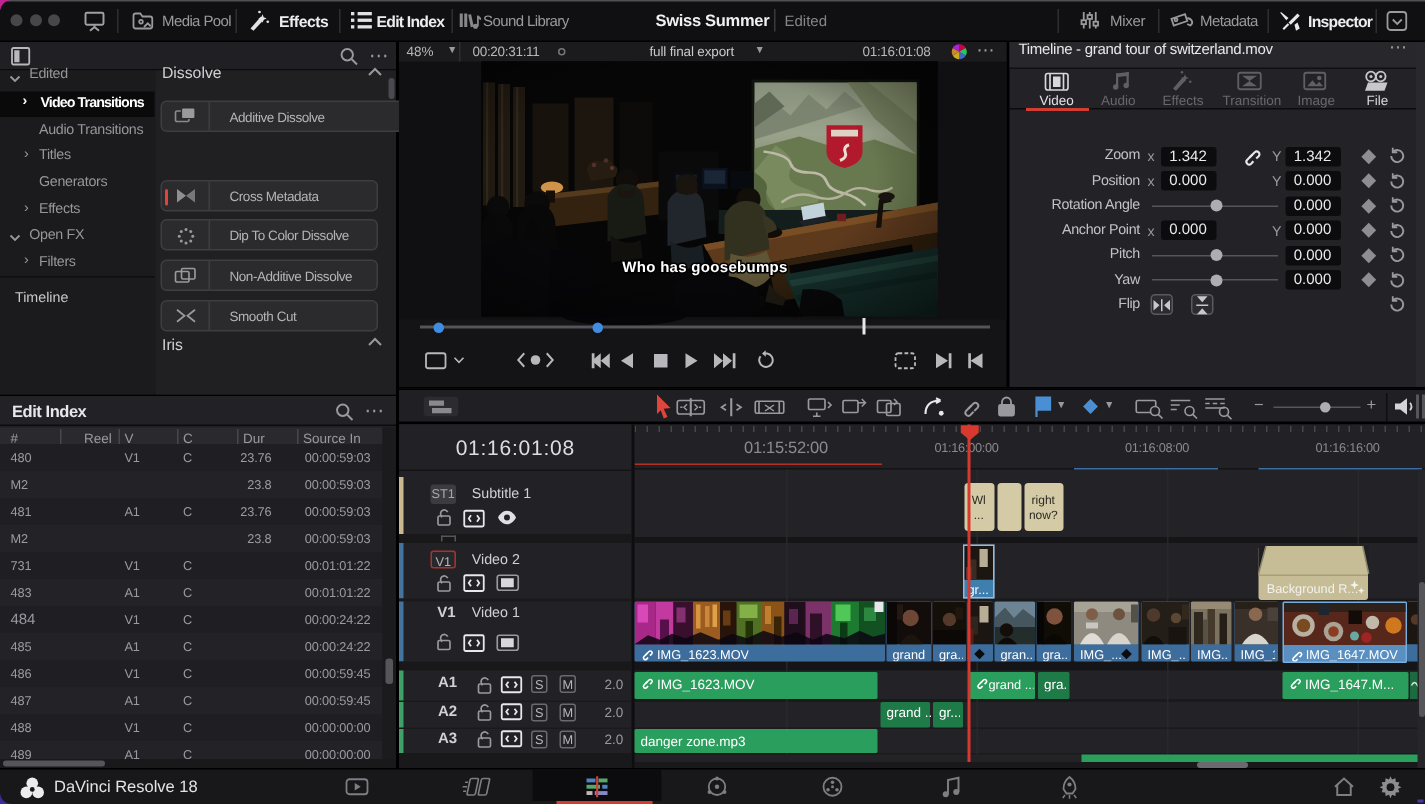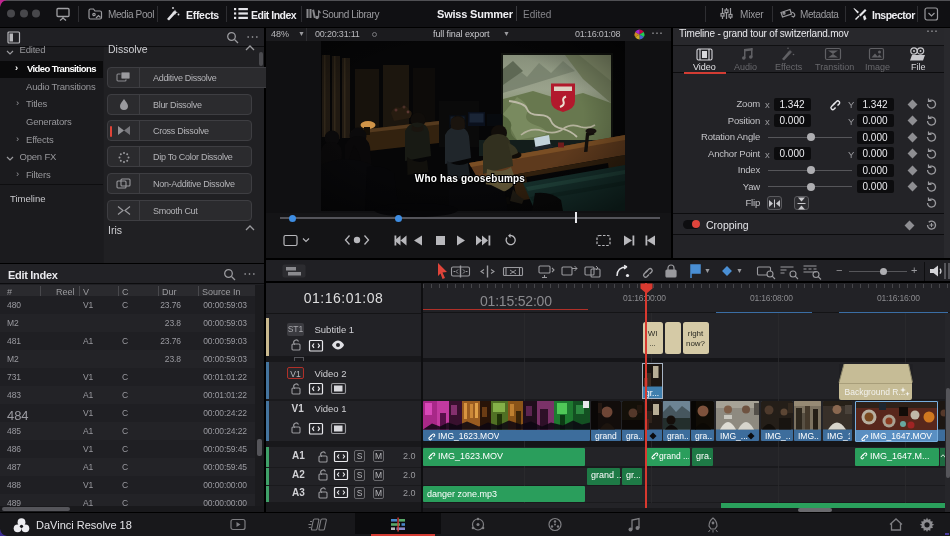"Blur Dissolve" div.abs { html: <div> <div></div> <svg> <path></path> </svg> <div>Blur Dissolve</div> </div> -> none }
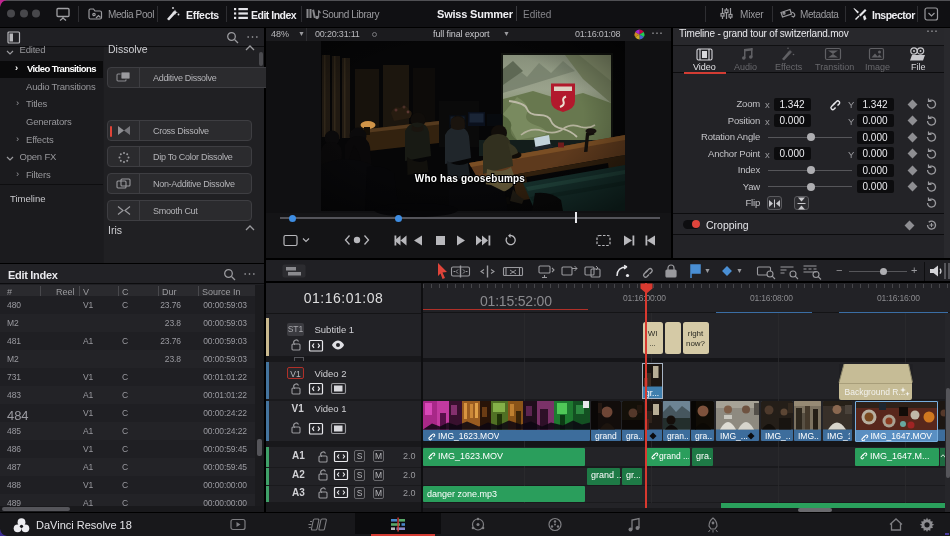"Cross Dissolve" div.abs { text: Dissolve -> Metadata }
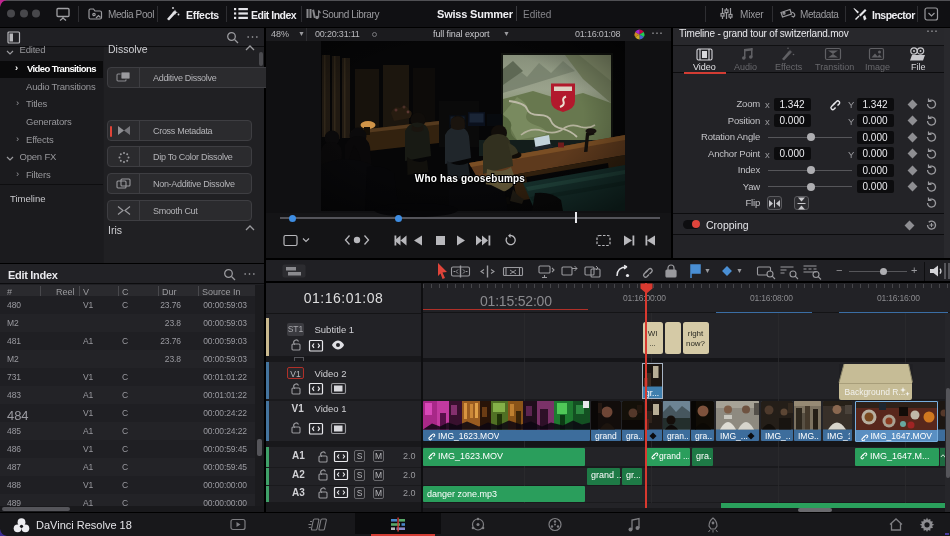"Index" div.abs { text: Index -> Pitch }
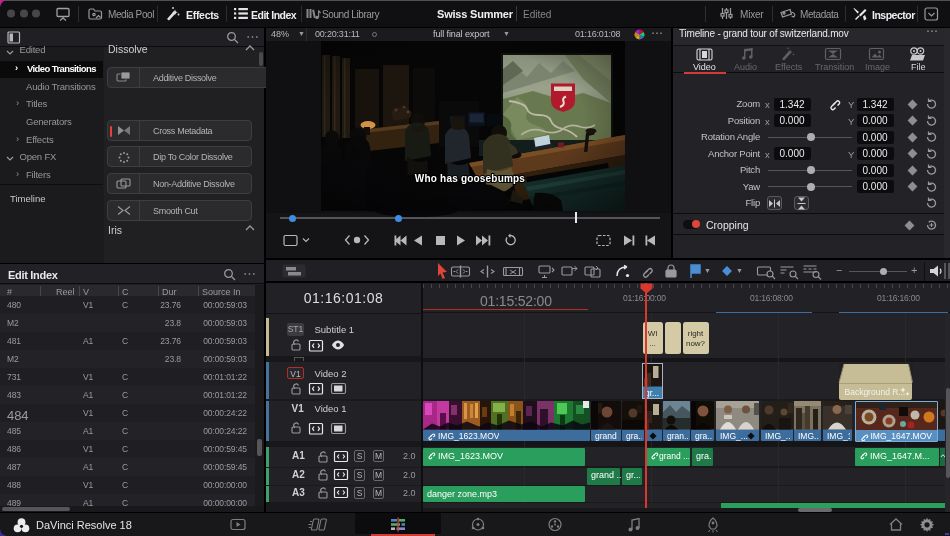"Cropping" div.abs { html: <div> <div> <div></div> </div> <div>Cropping</div> <div></div> <svg> <path></path> <path></path> </svg> </div> -> none }
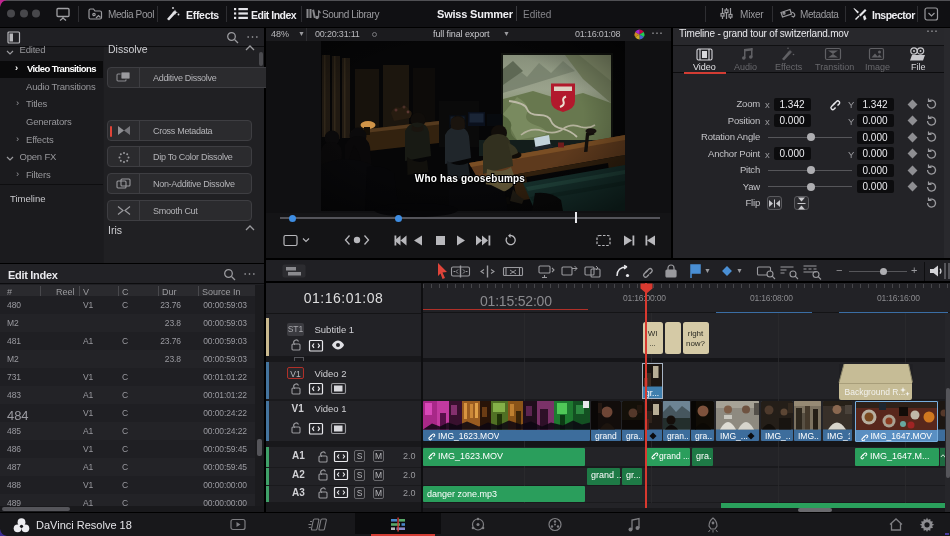"01:15:52:00" div.abs { font-size: 14px -> 11px; left: 214px -> 230px }
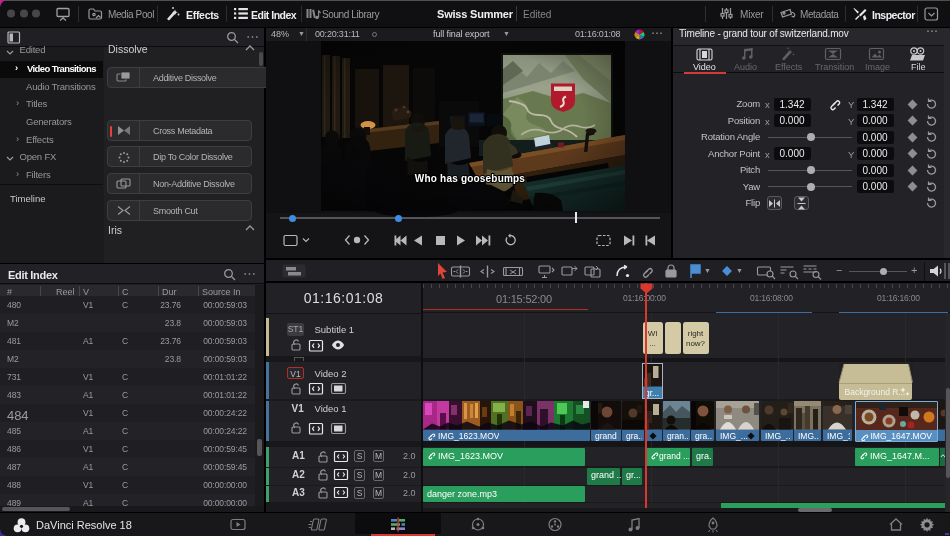"484" div.abs { font-size: 13px -> 10px }
